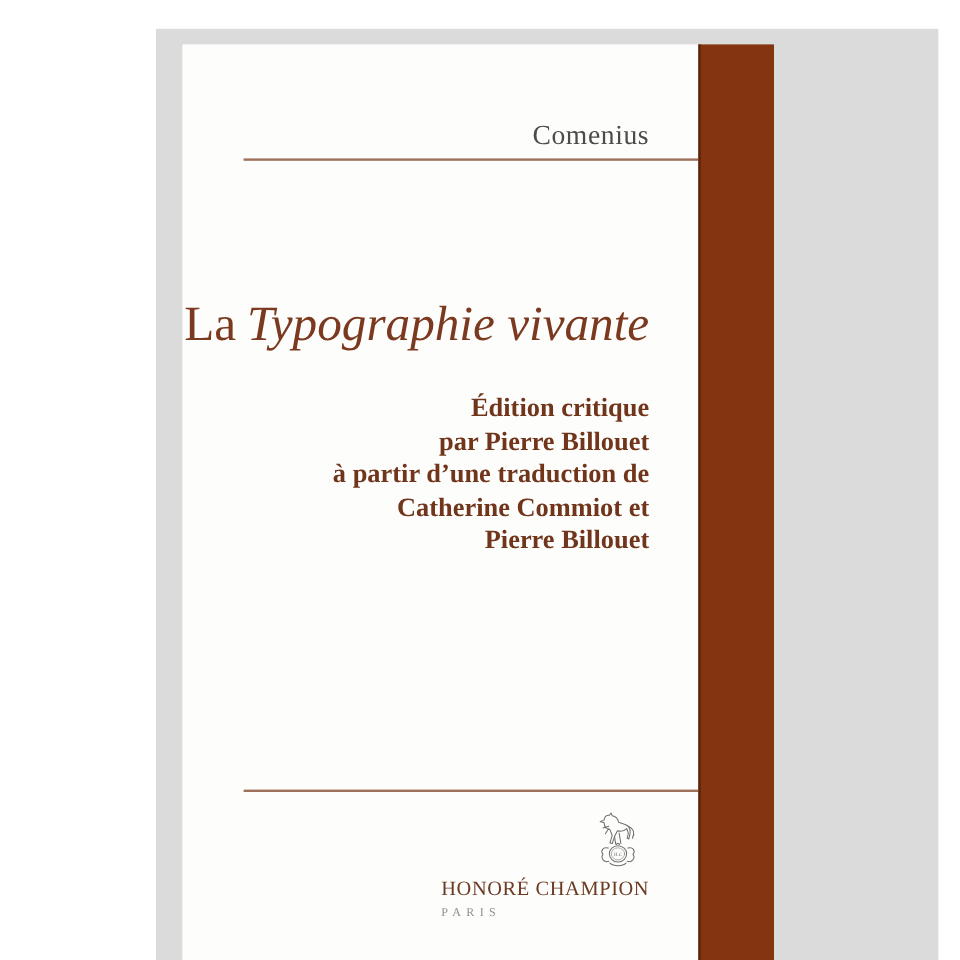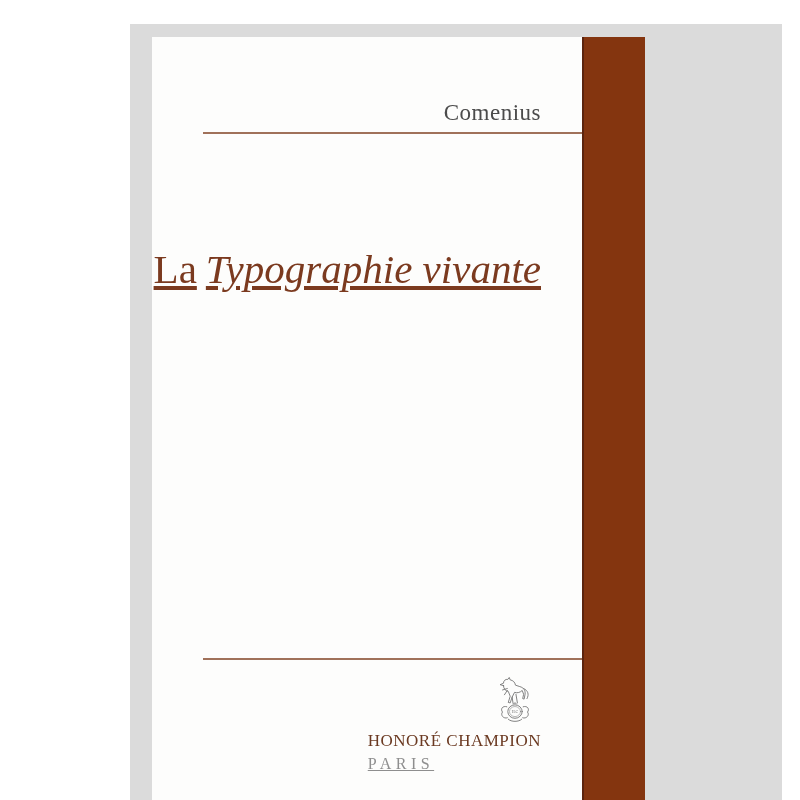"La Typographie vivante" .title { text-decoration: underline -> none }
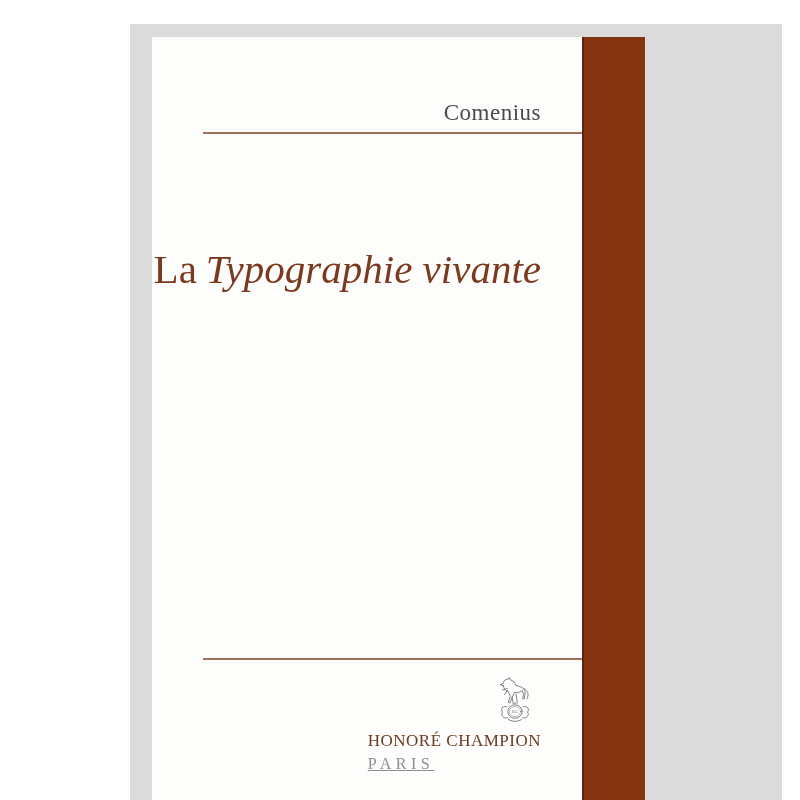"Édition critique" div.edition { html: none -> <div> <div>Édition critique</div> <div>par Pierre Billouet</div> <div>à partir d’une traduction de</div> <div>Catherine Commiot et</div> <div>Pierre Billouet</div> </div> }
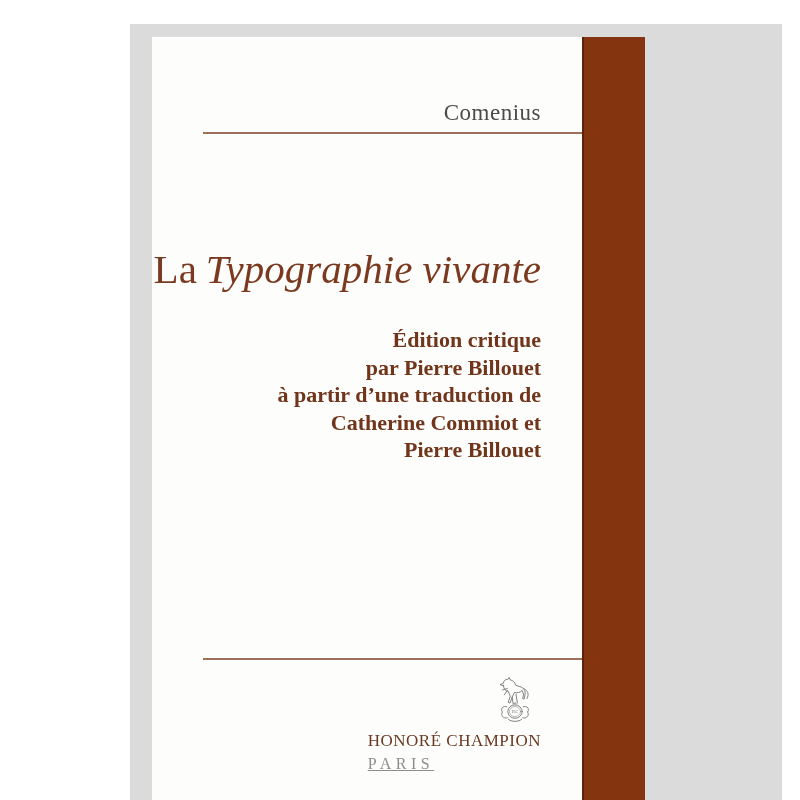"PARIS" .pub-city { font-size: 16px -> 10px; text-decoration: underline -> none }
